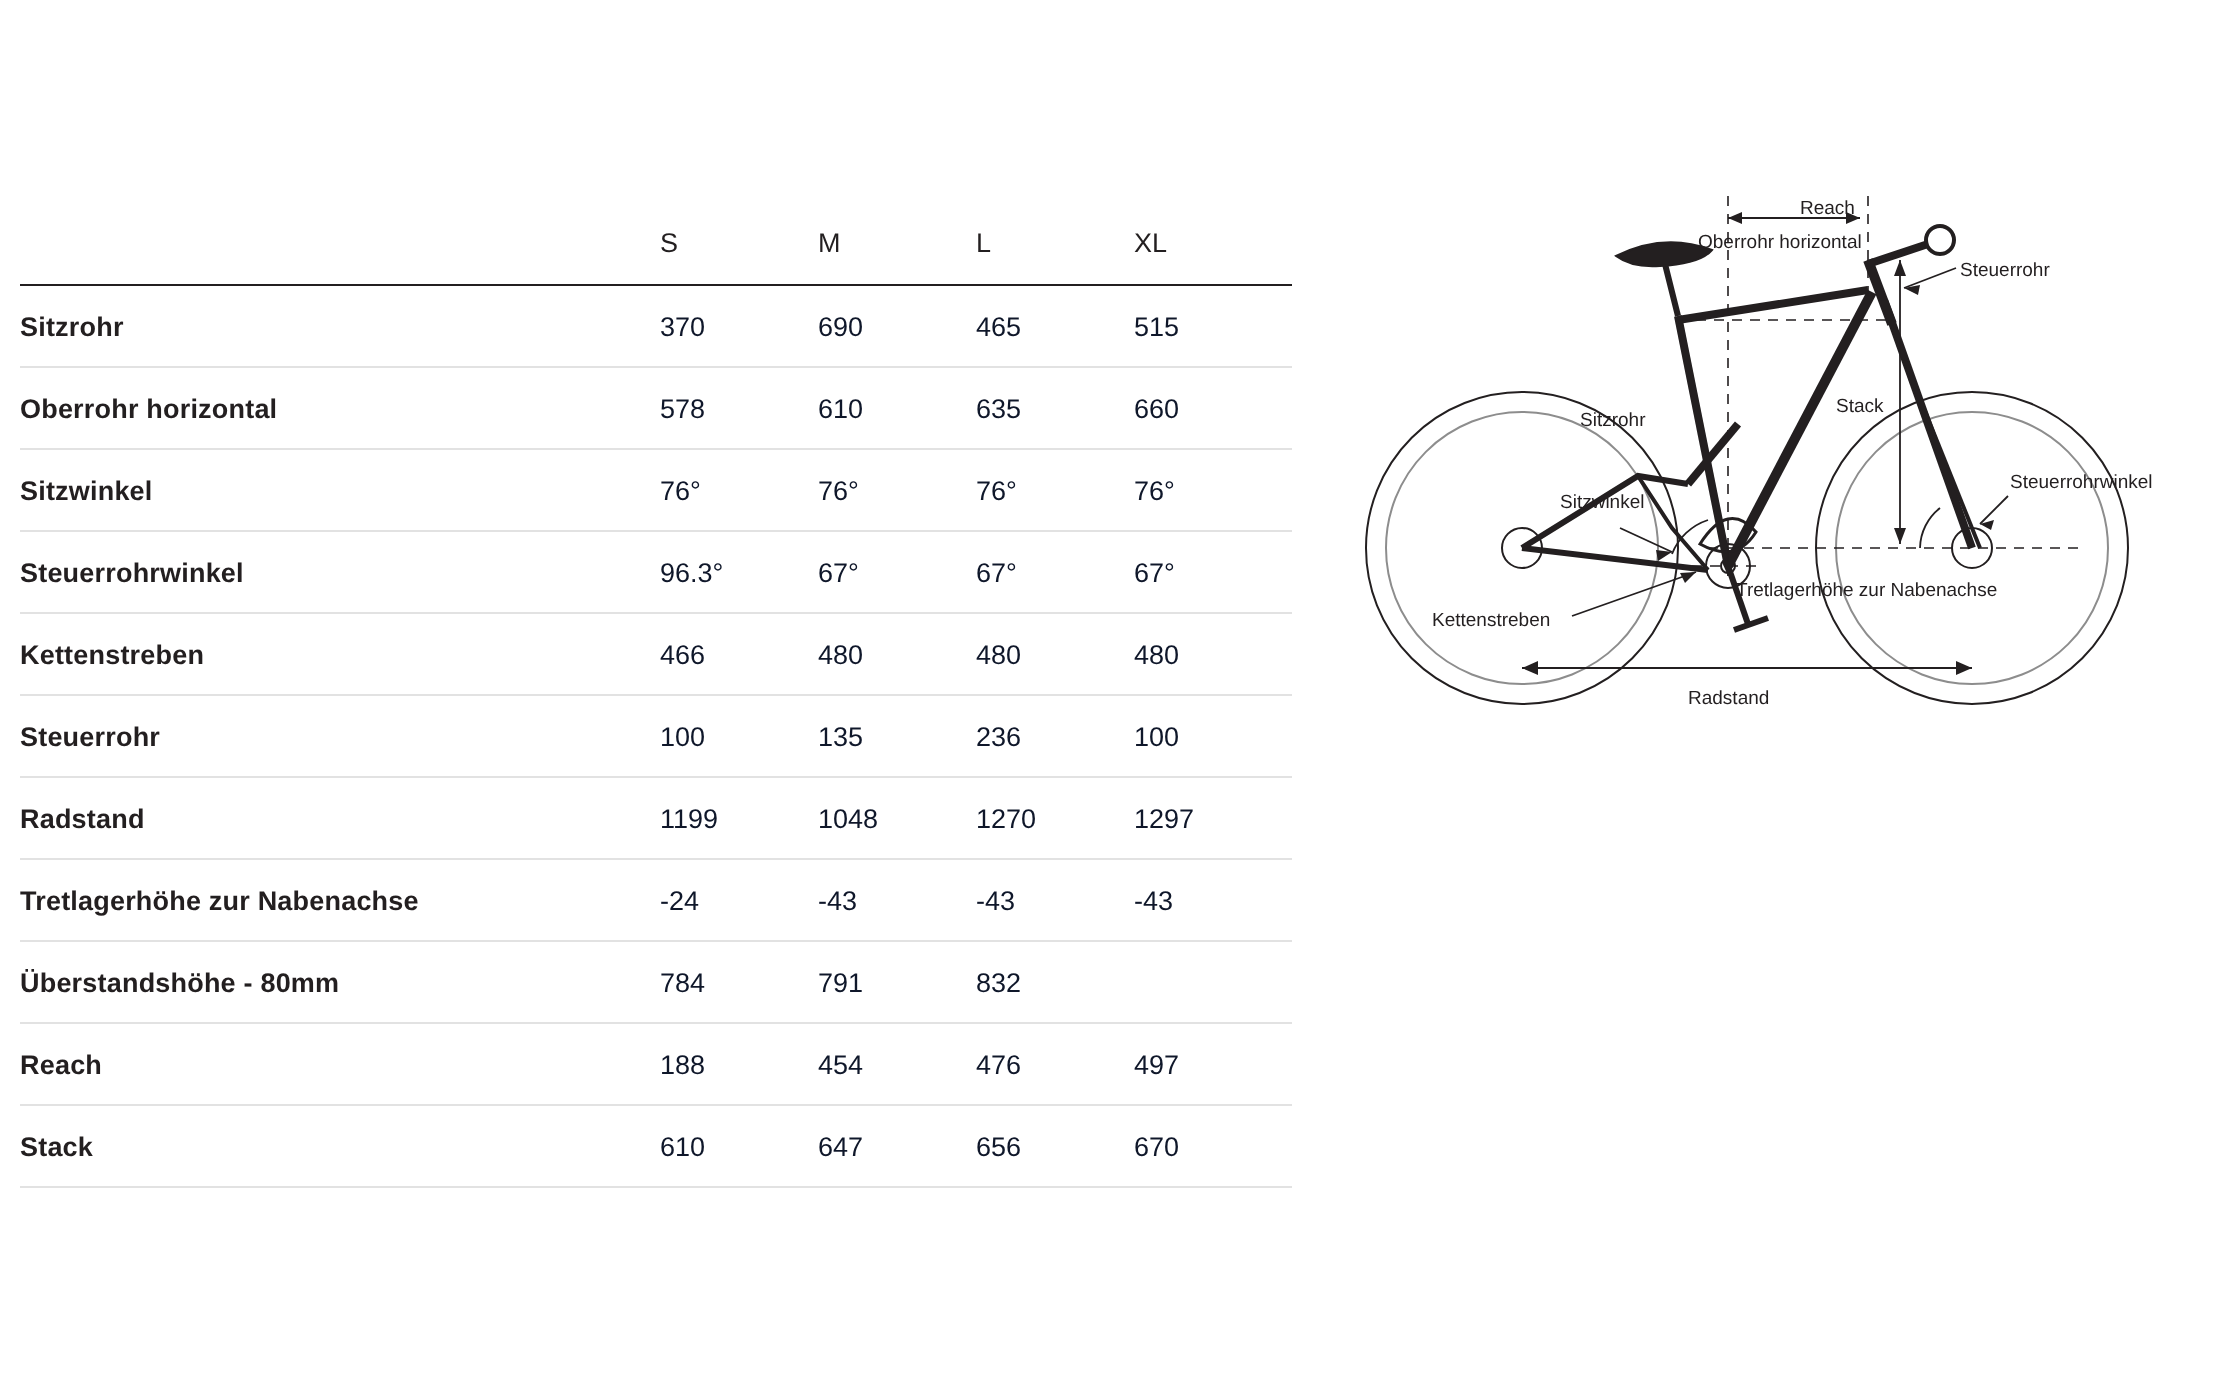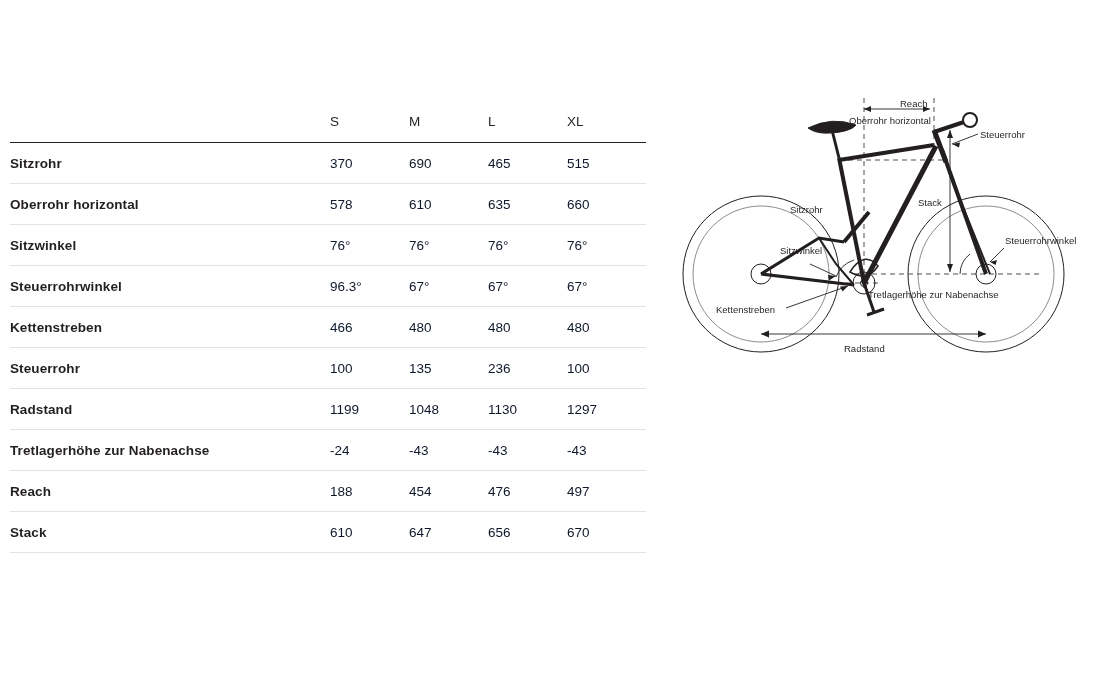"1130" td.val { text: 1130 -> 1270 }
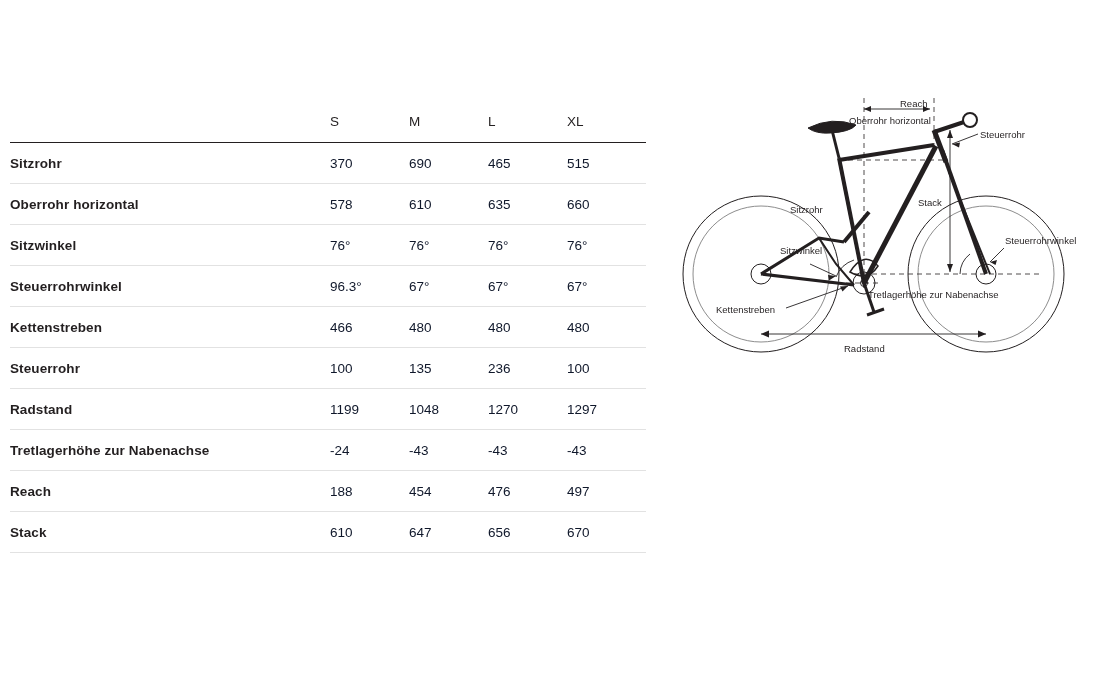"Überstandshöhe - 80mm" tr { html: none -> <tr> <td>Überstandshöhe - 80mm</td> <td>784</td> <td>791</td> <td>832</td> <td></td> </tr> }
